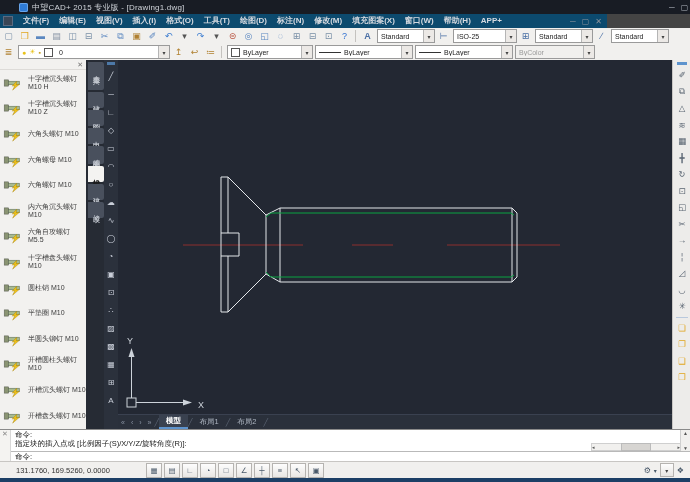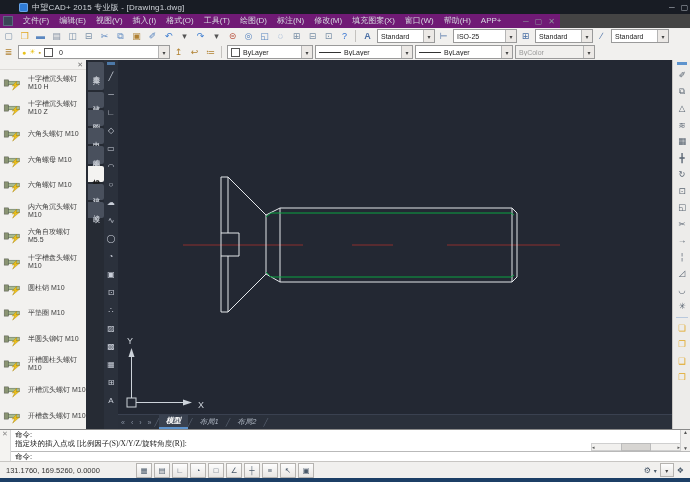"文件(F)" #menubar { background: #701a75 -> #0c4a6e; font-weight: none -> bold; width: 560px -> 607px }
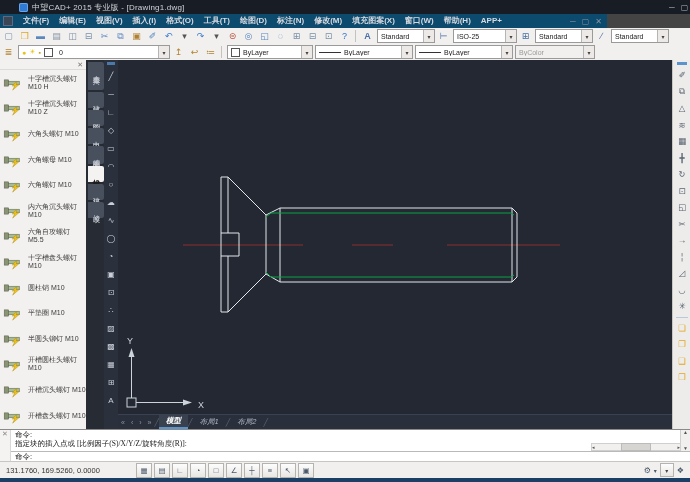"模型" .lt-tab { font-style: italic -> none }
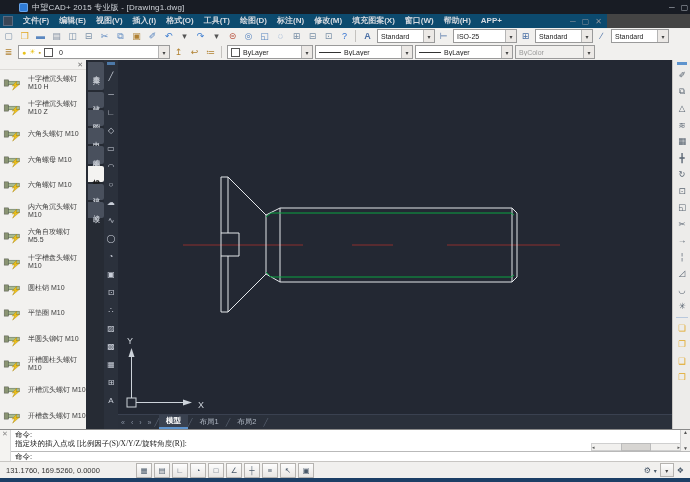"命令:" #cmd-main { font-family: Liberation Serif, serif -> Liberation Sans, sans-serif }
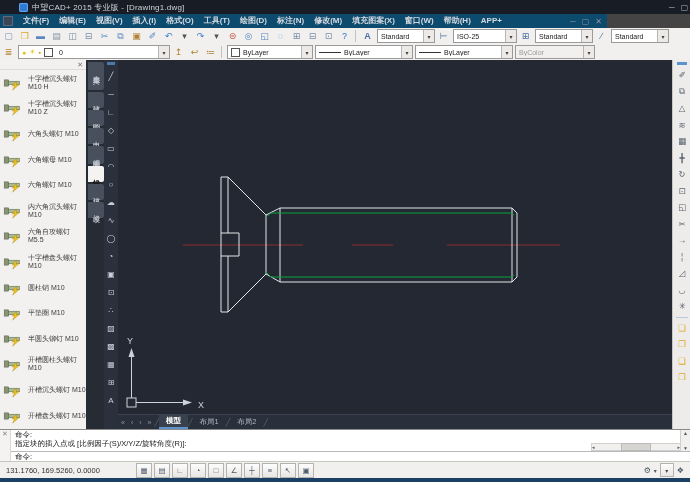"131.1760, 169.5260, 0.0000" #coords { padding-left: 6px -> 16px }
